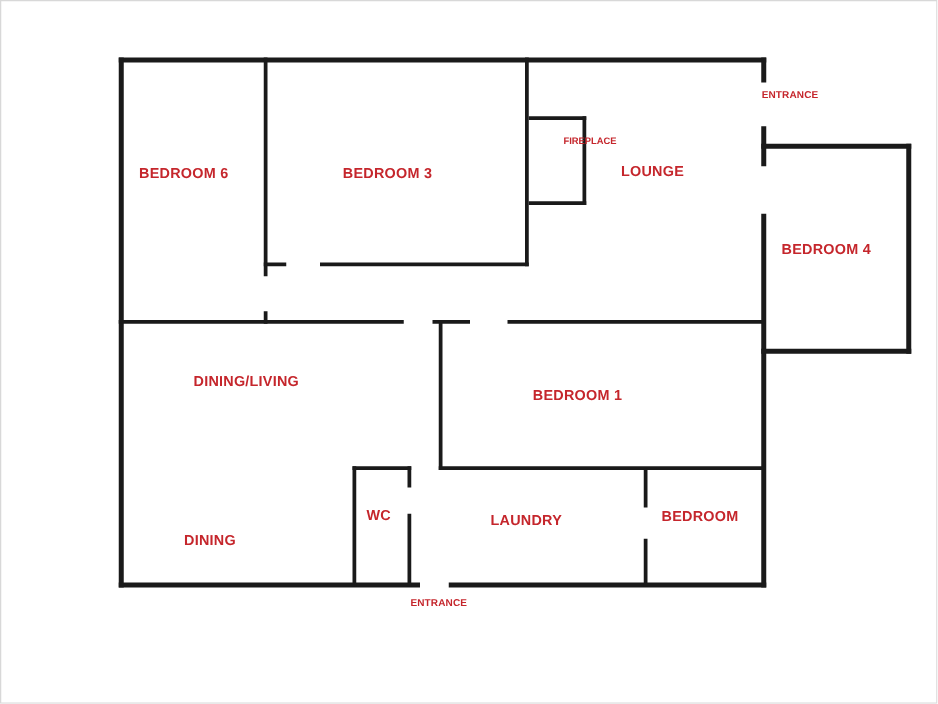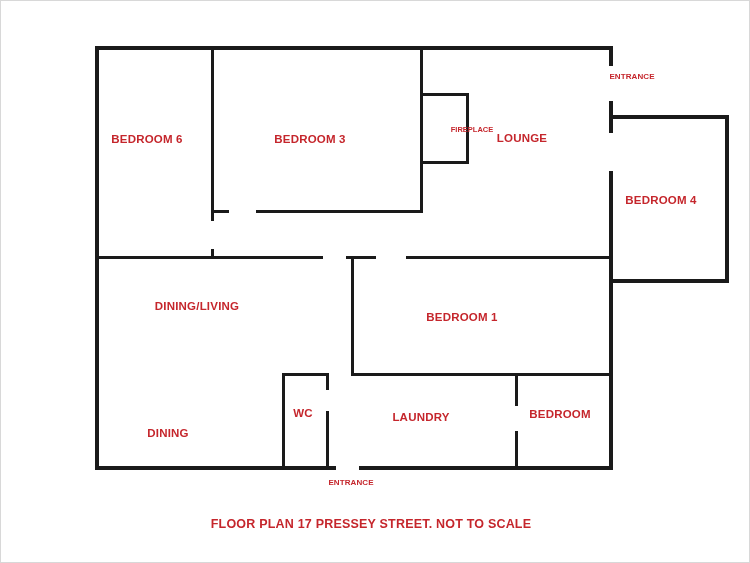"FIREPLACE" div.tiny-label { top: 128px -> 112px }
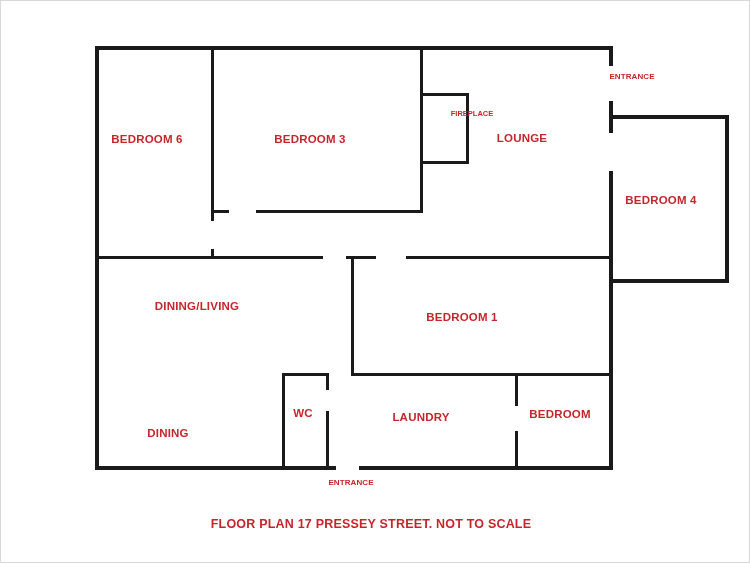"FLOOR PLAN 17 PRESSEY STREET." div.caption { html: <div>FLOOR PLAN 17 PRESSEY STREET. NOT TO SCALE</div> -> none }
